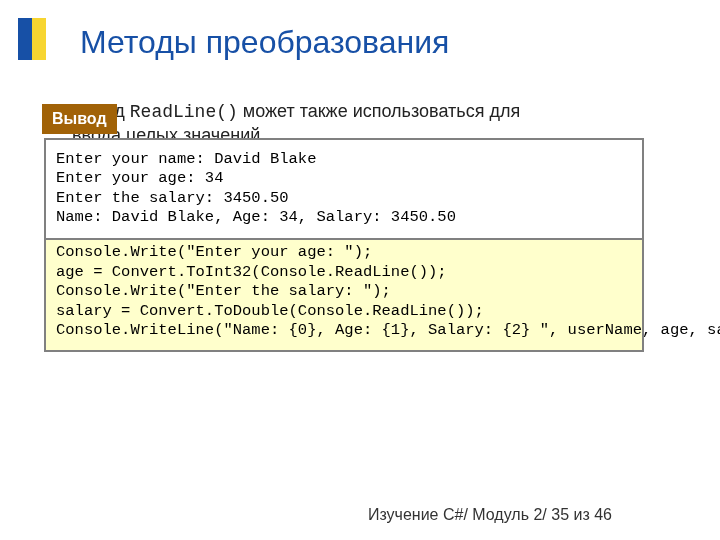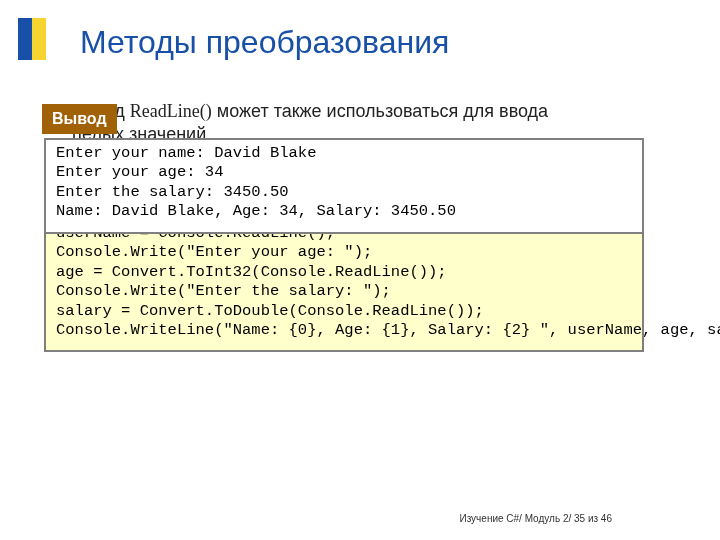"ReadLine()" .readline { font-family: Liberation Serif, serif -> Liberation Mono, monospace }
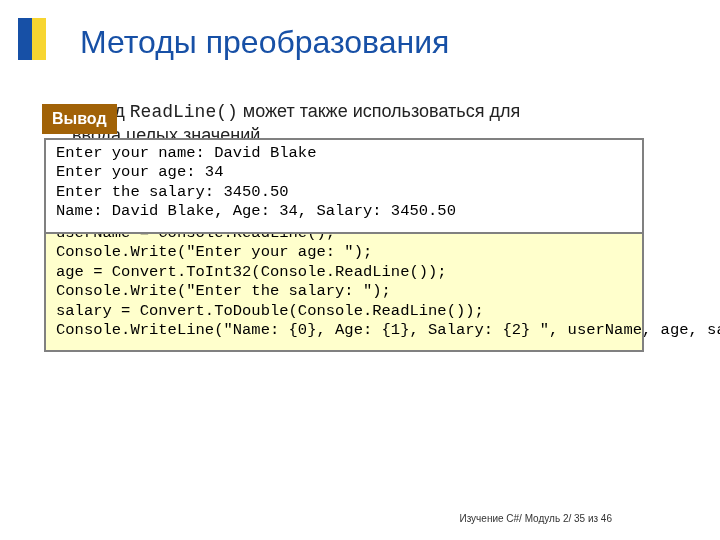"Enter your name: David Blake" .output-box { padding: 4px 10px 10px 10px -> 10px 10px 10px 10px }
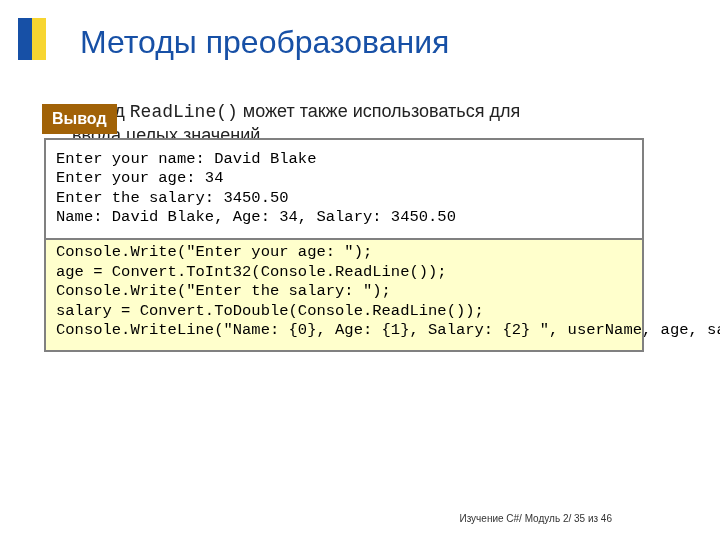"Изучение C#/ Модуль 2/ 35" .footer { font-size: 10px -> 16px }
